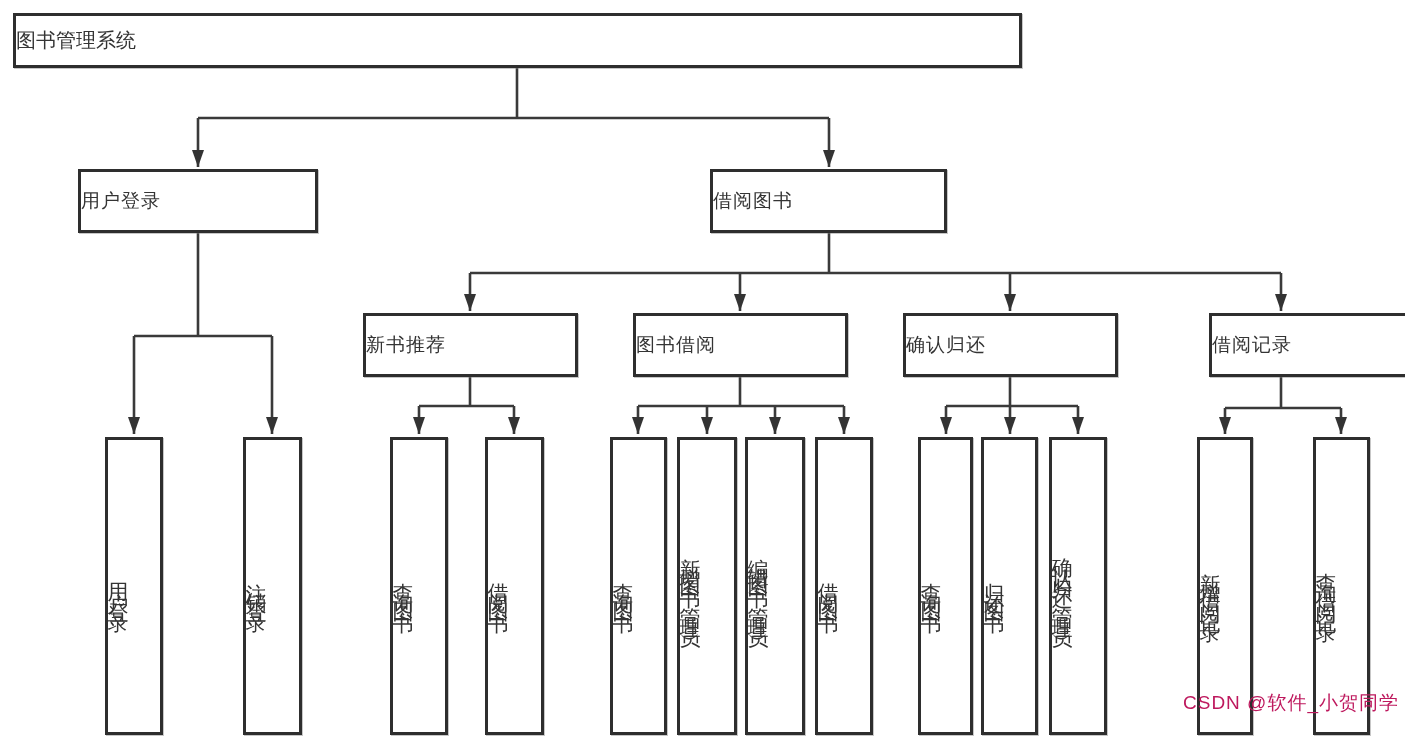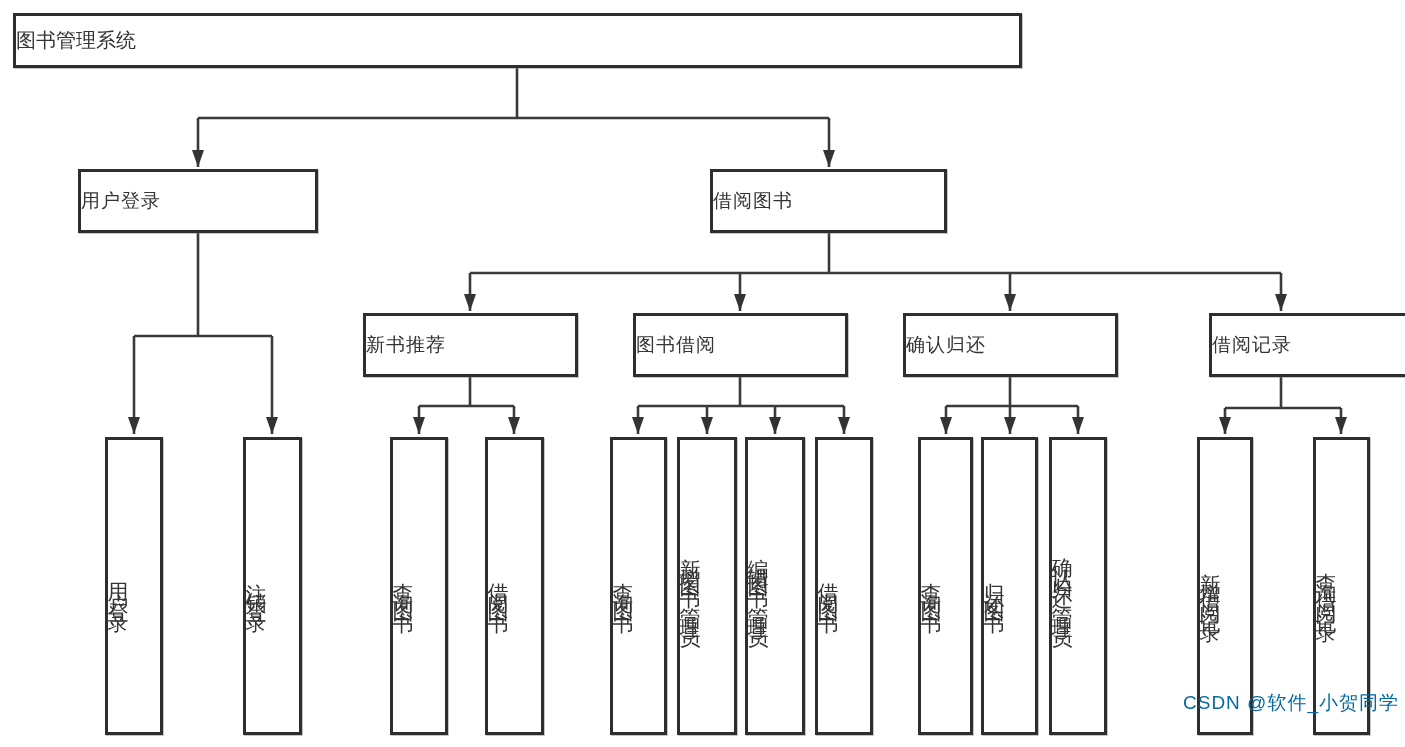"CSDN @软件_小贺同学" .watermark { color: #0369a1 -> #be185d }
